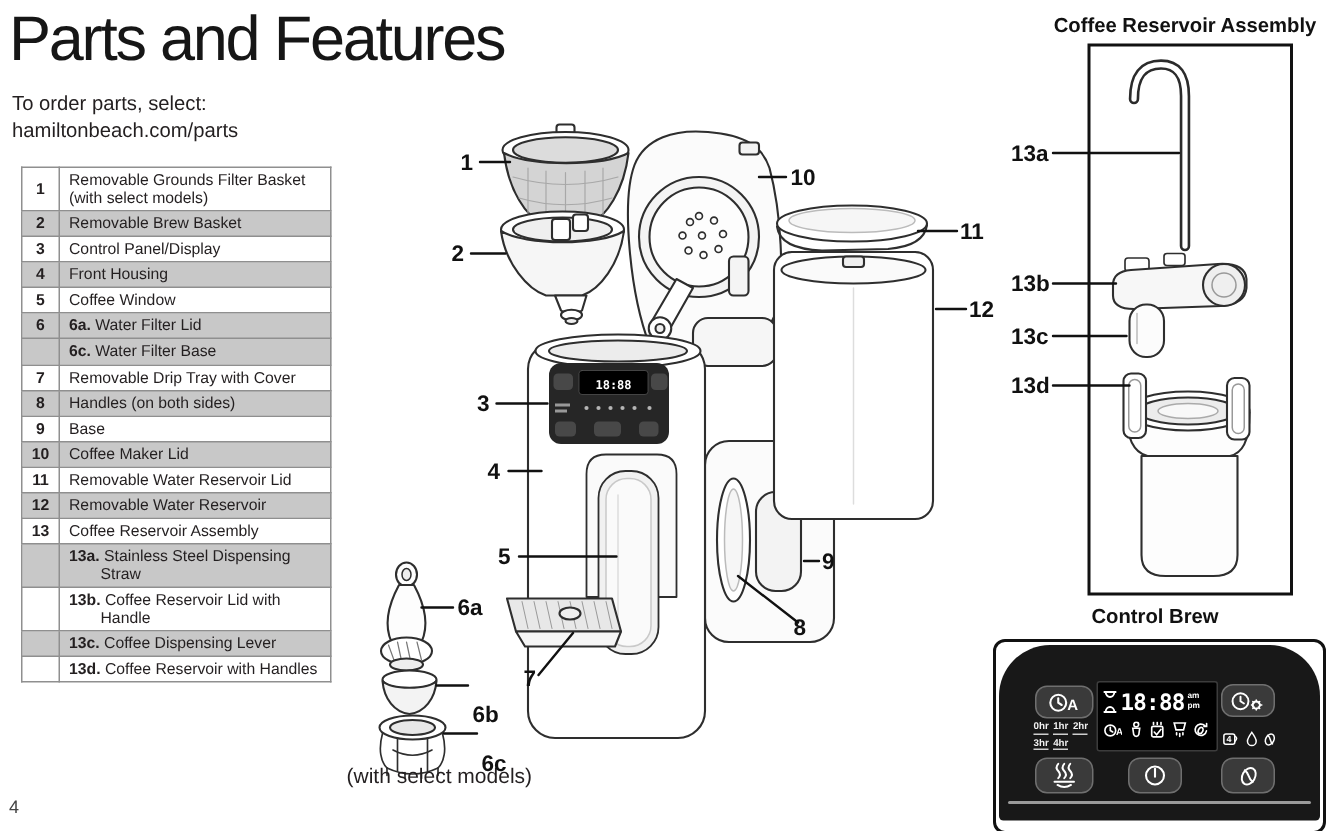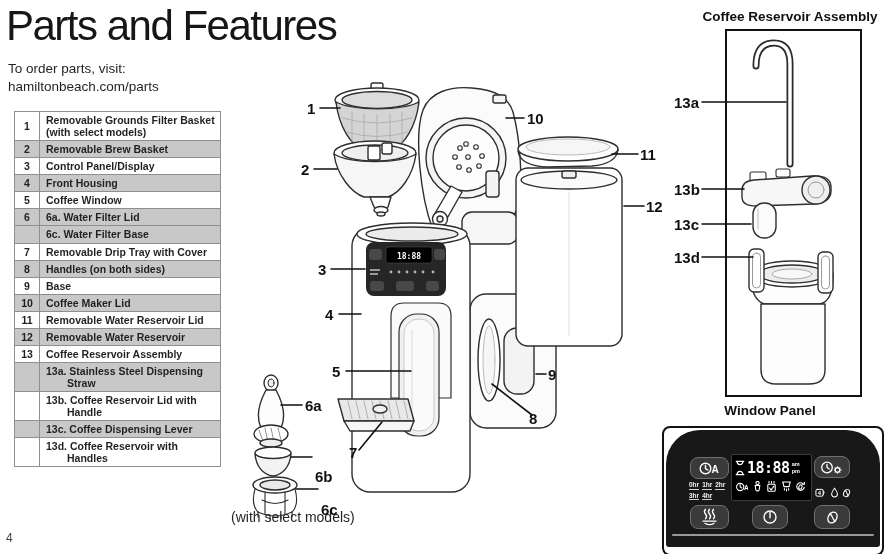"To order parts, visit:" div { text: visit -> select }
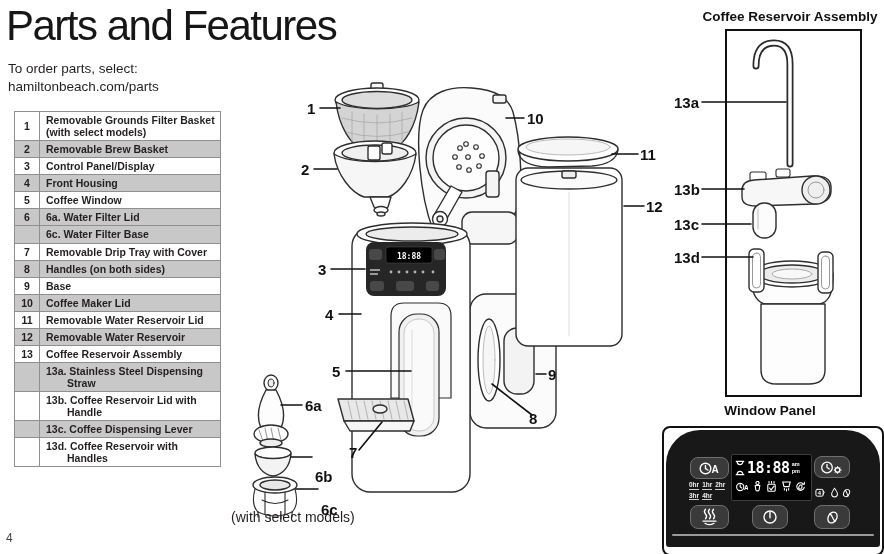"Removable Grounds Filter Basket (with" #parts-table td { font-weight: bold -> none }
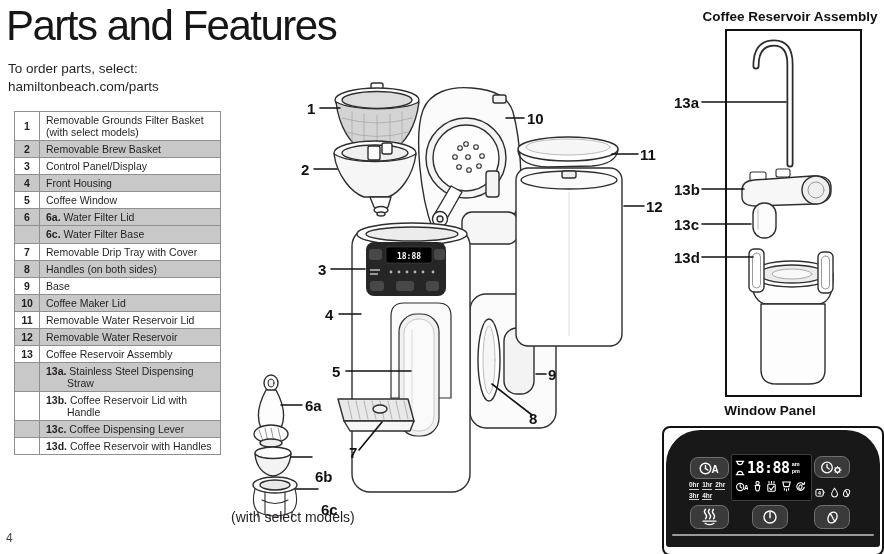"Window Panel" div.sec-title { text: Window Panel -> Control Brew }
